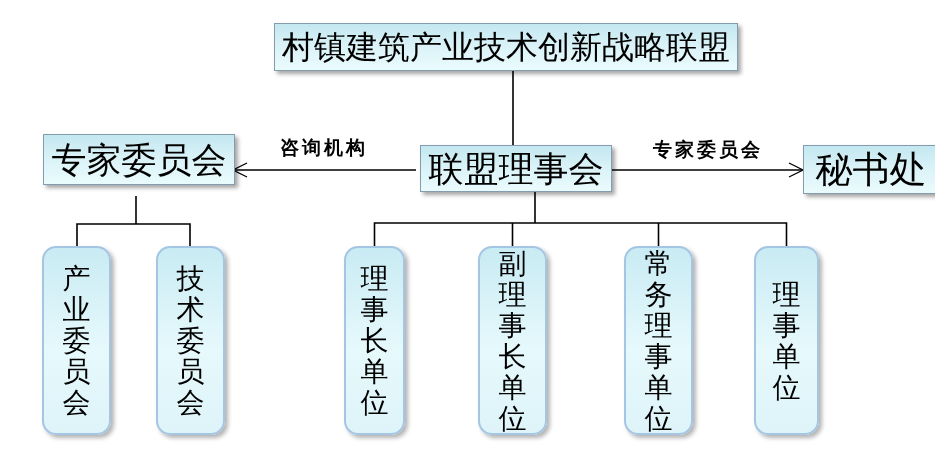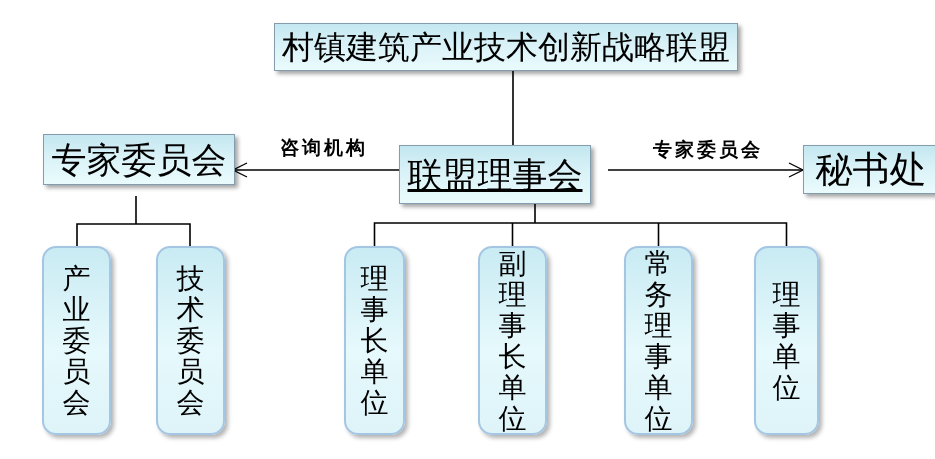"联盟理事会" #box-council { height: 59px -> 47px; left: 383px -> 404px; text-decoration: underline -> none }
